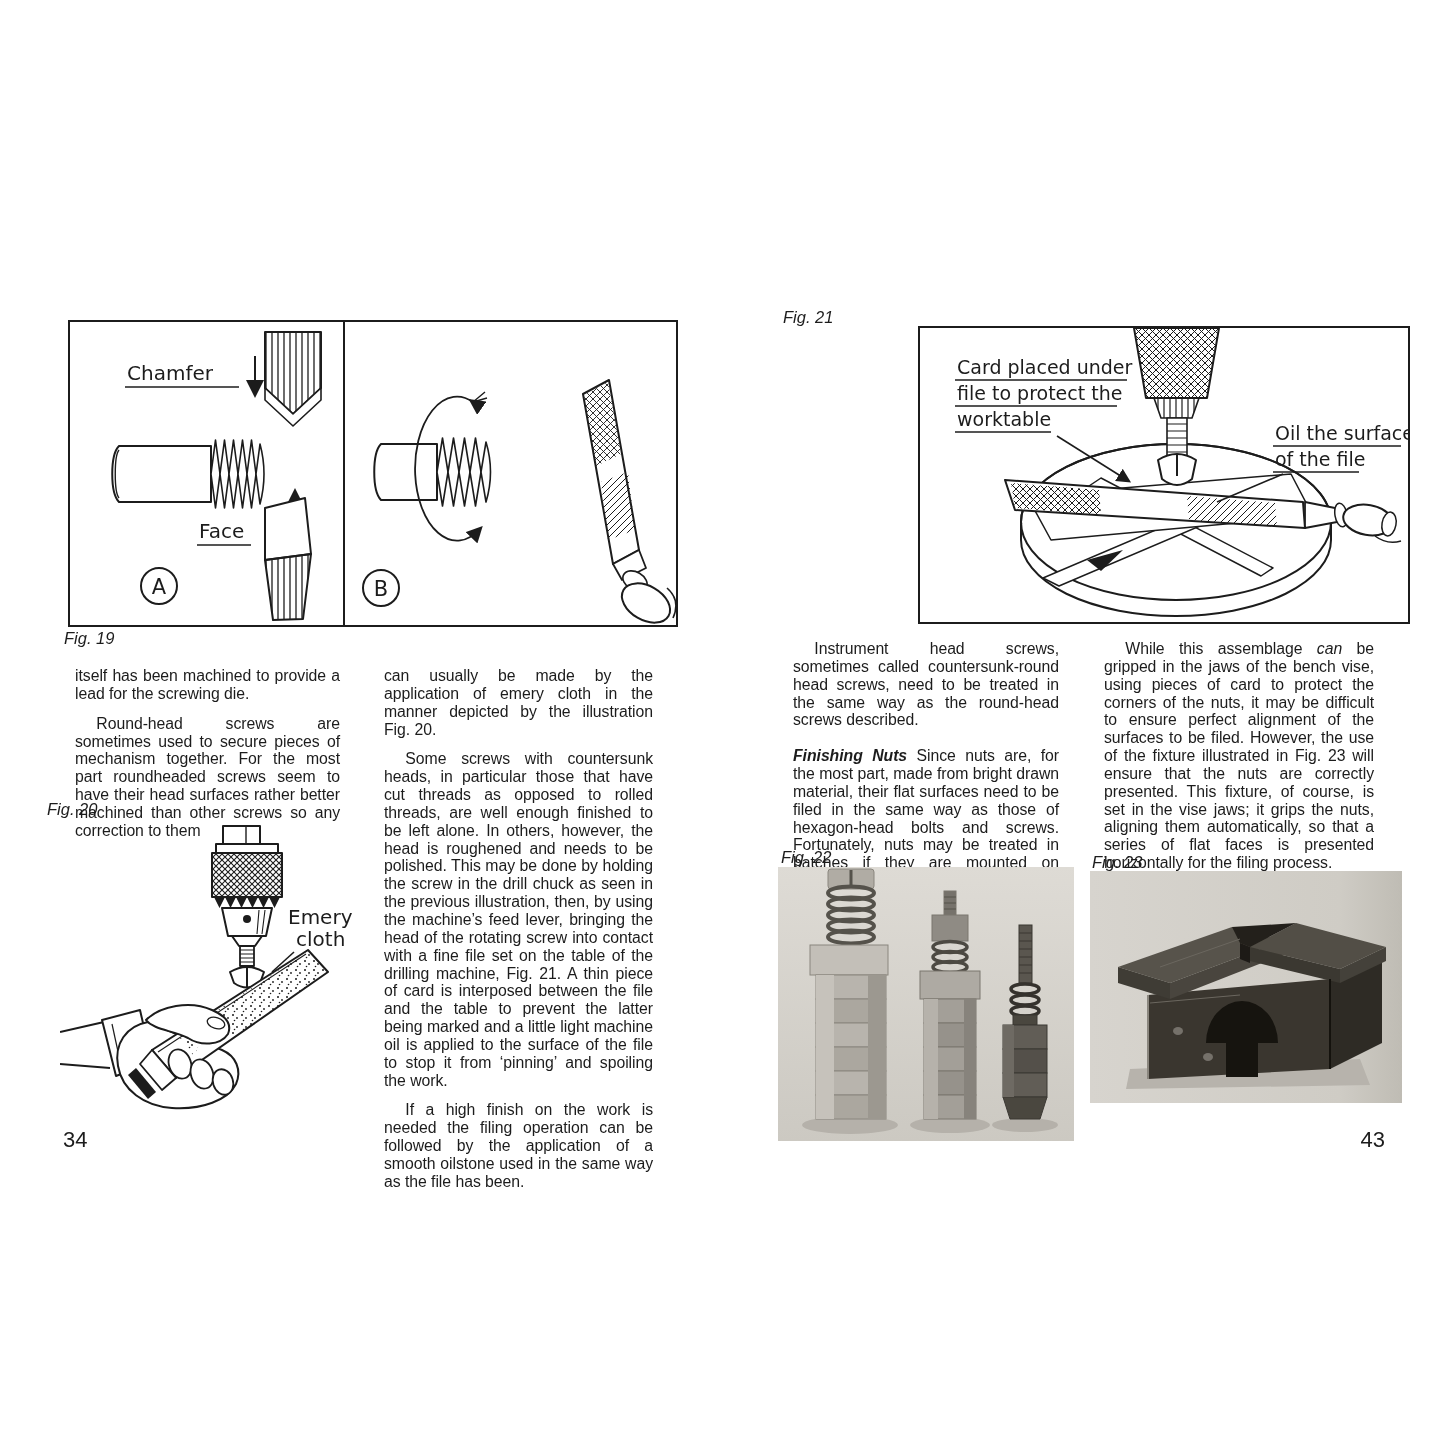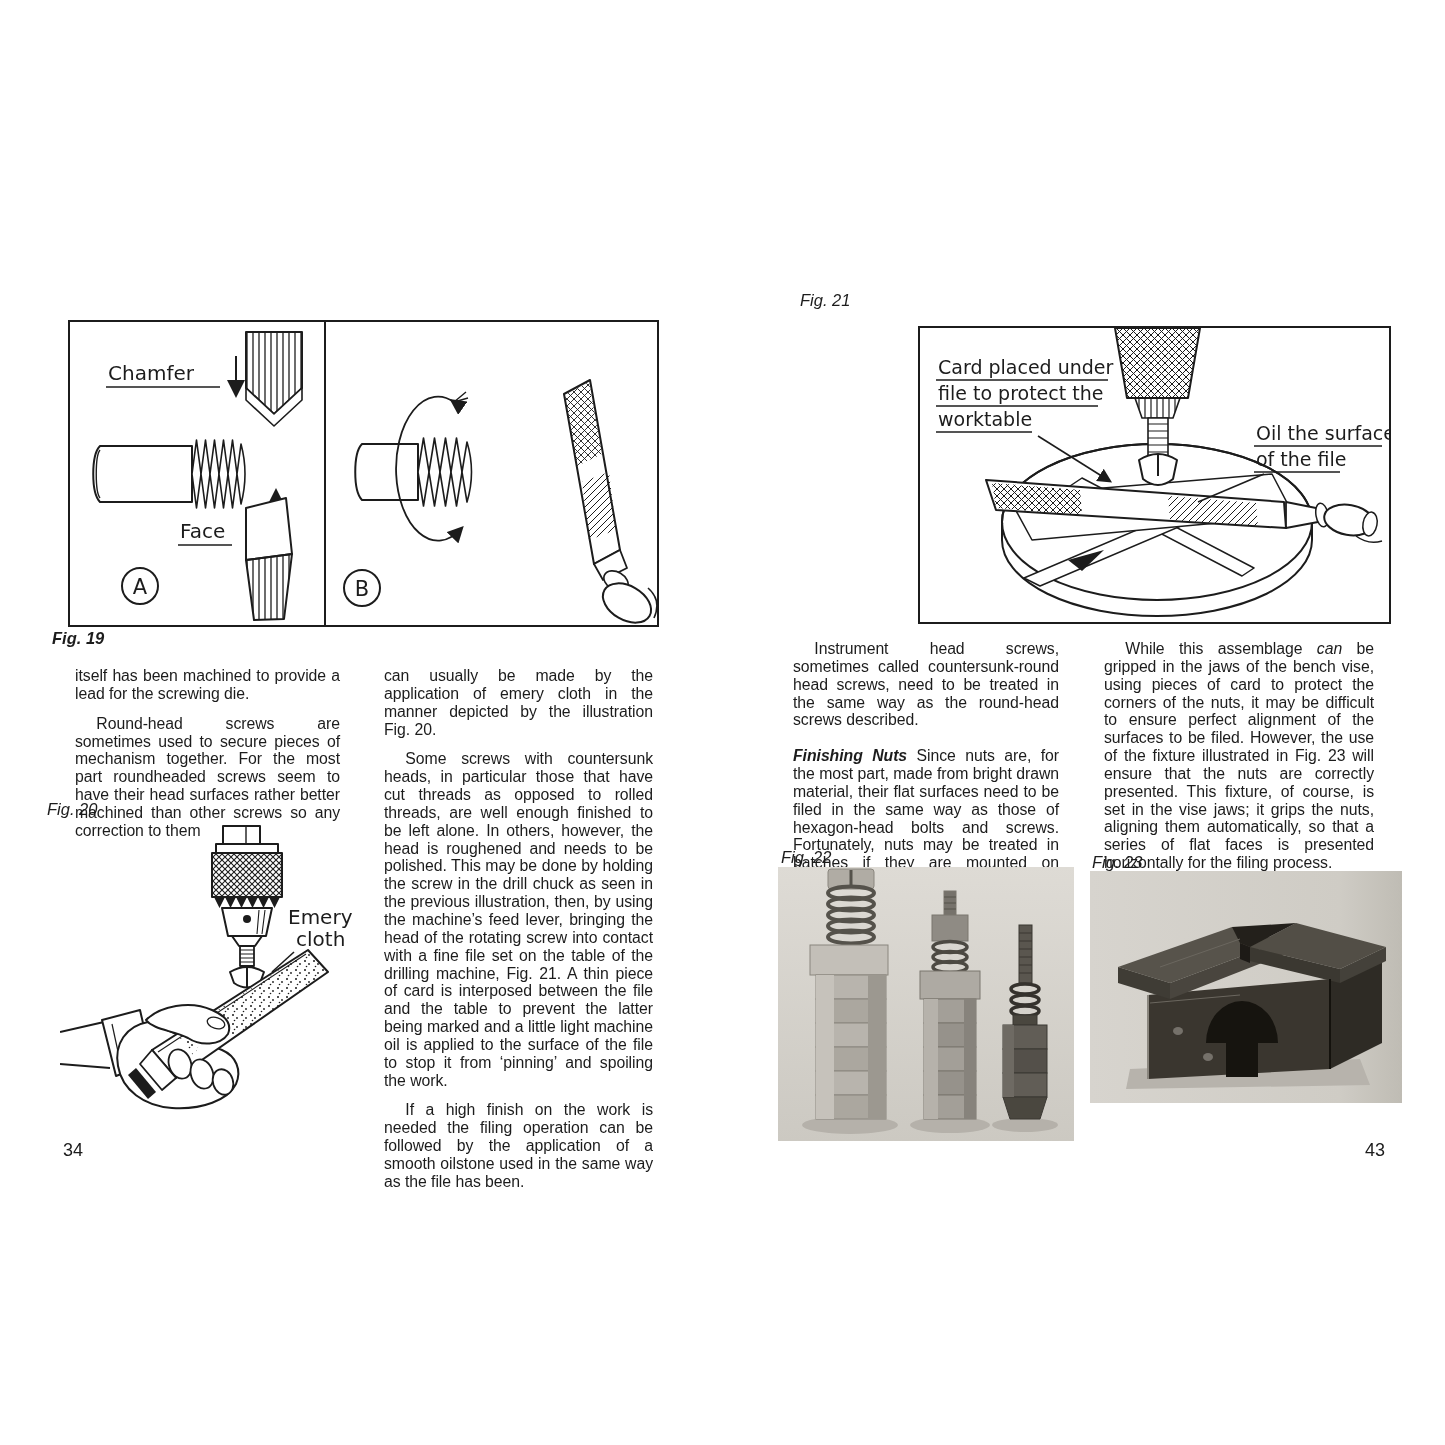"Fig. 21" div.abs { margin-left: 17px -> none; top: 291px -> 308px }
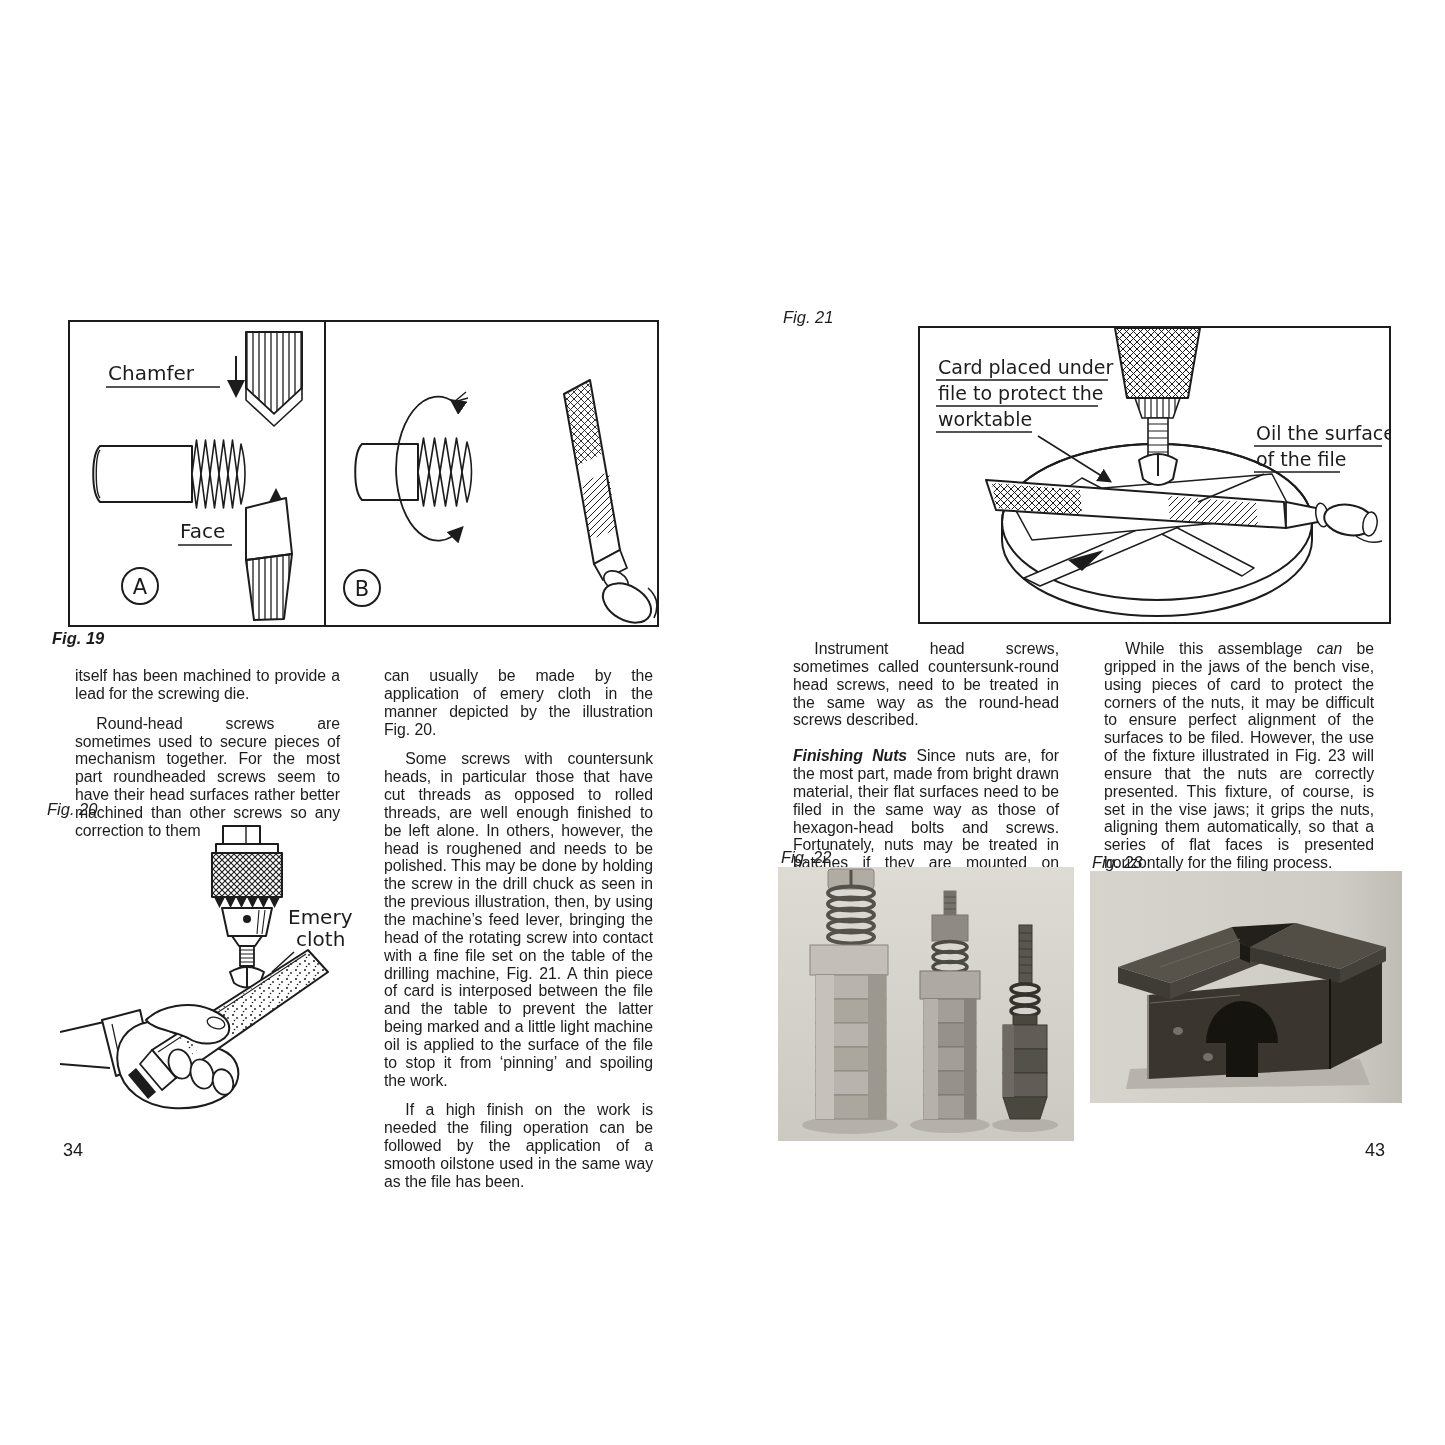"Chamfer" .figbox { padding-left: none -> 19px }
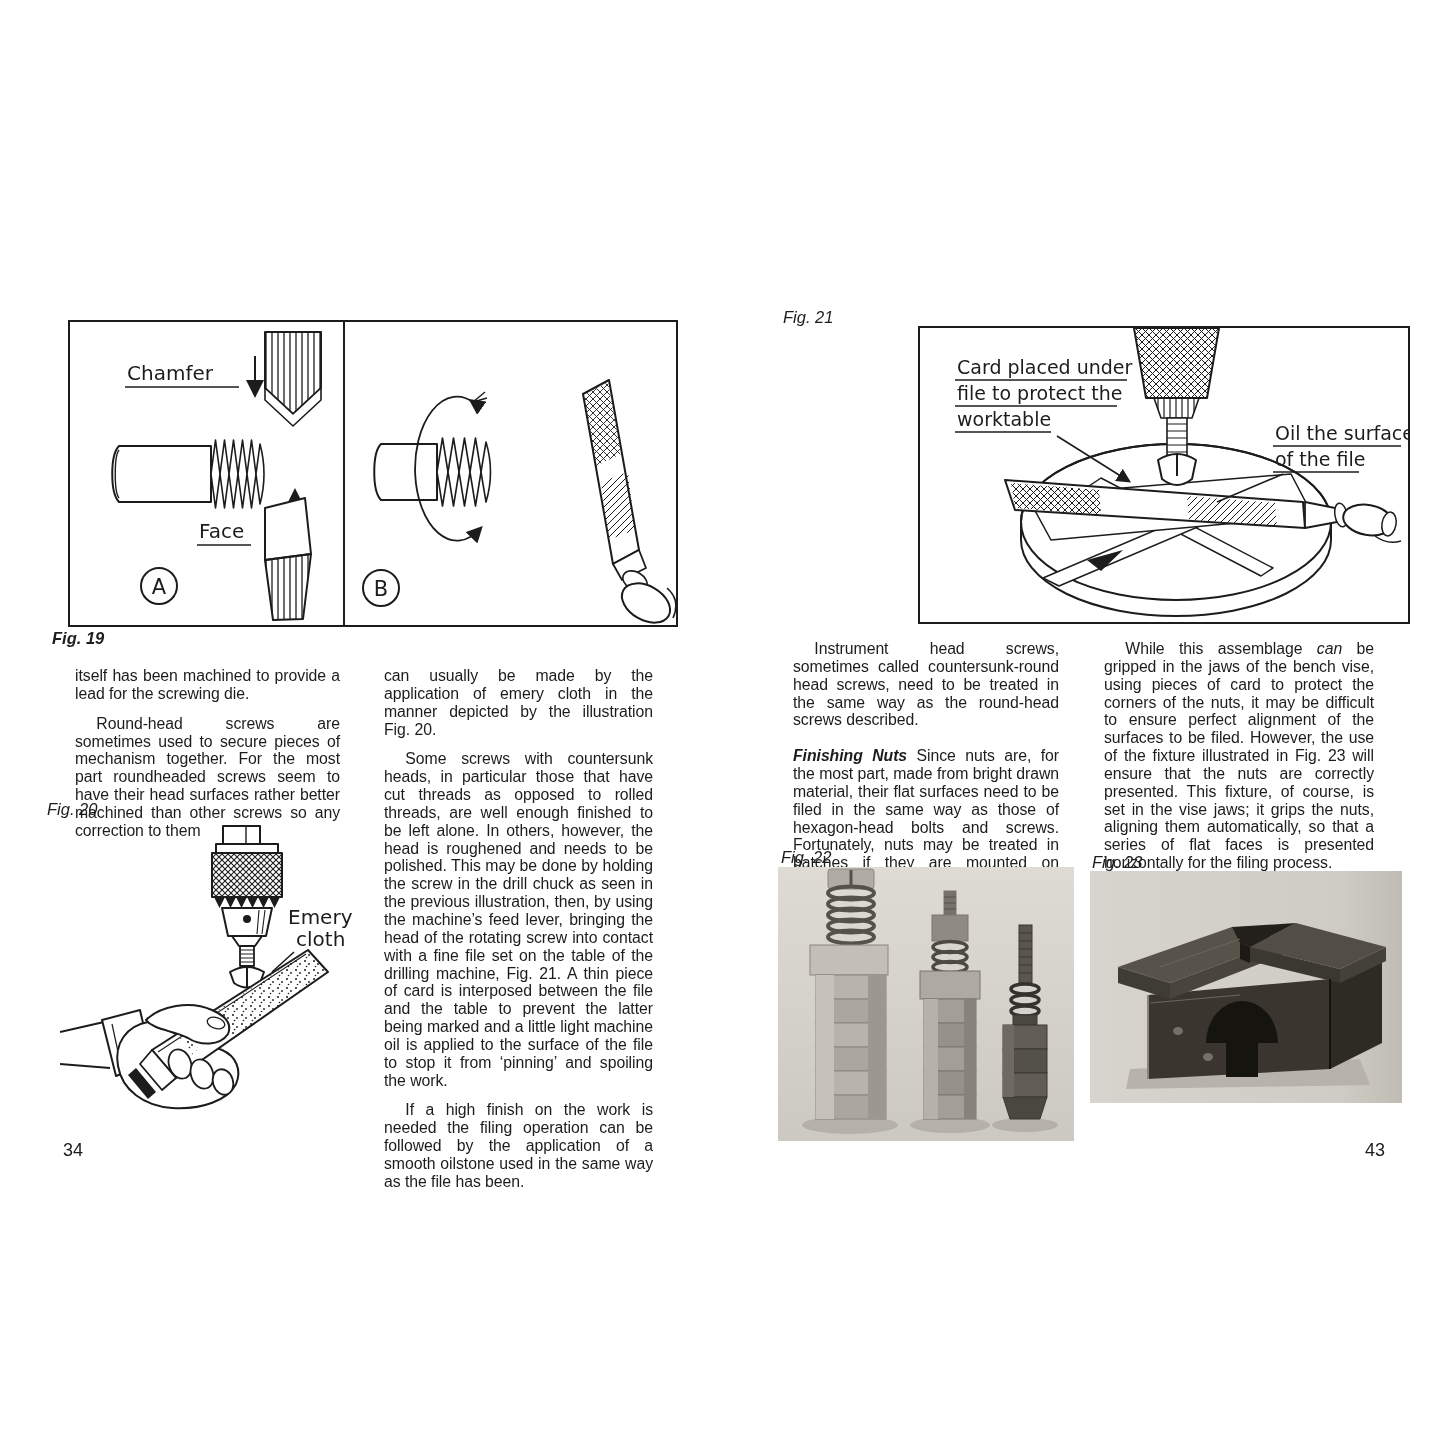"Fig. 19" div.abs { font-weight: bold -> none; left: 52px -> 64px }
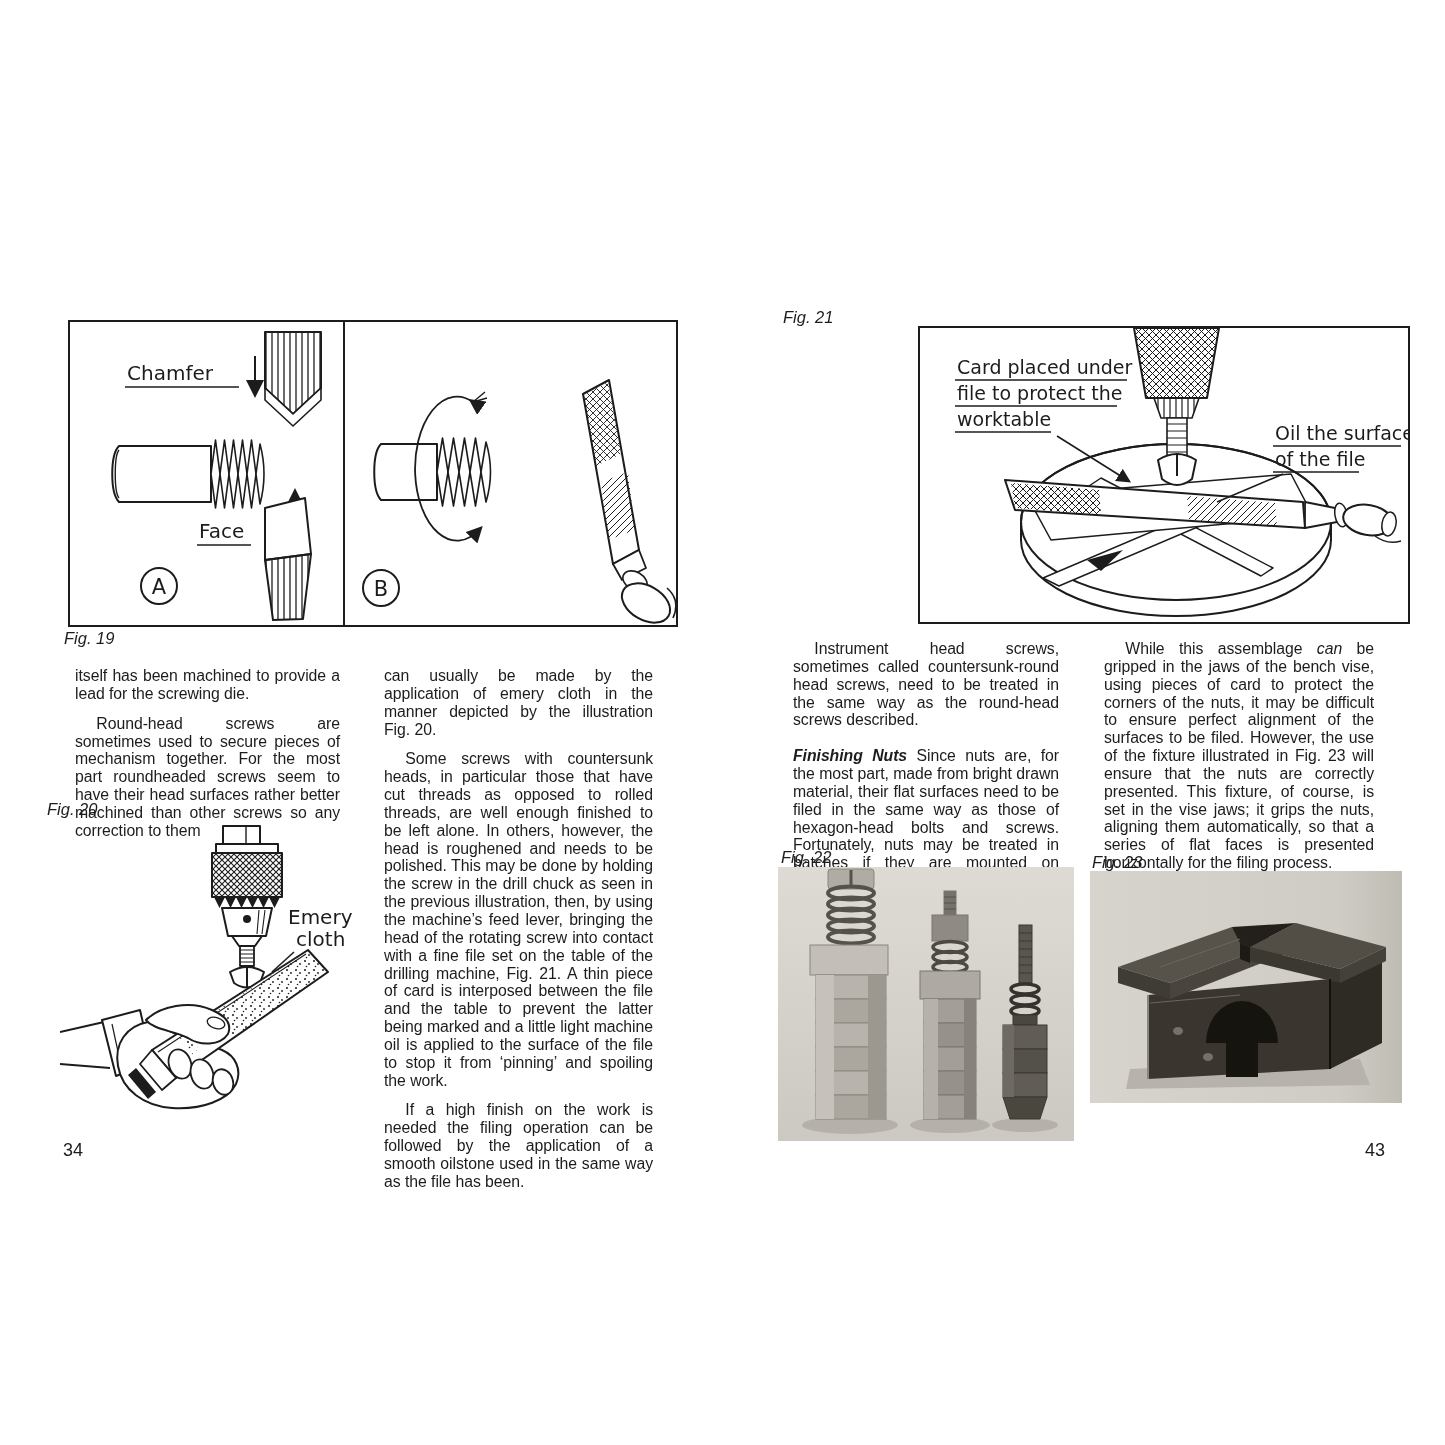"34" .pagenum { font-size: 18px -> 22px; margin-top: 13px -> none }
